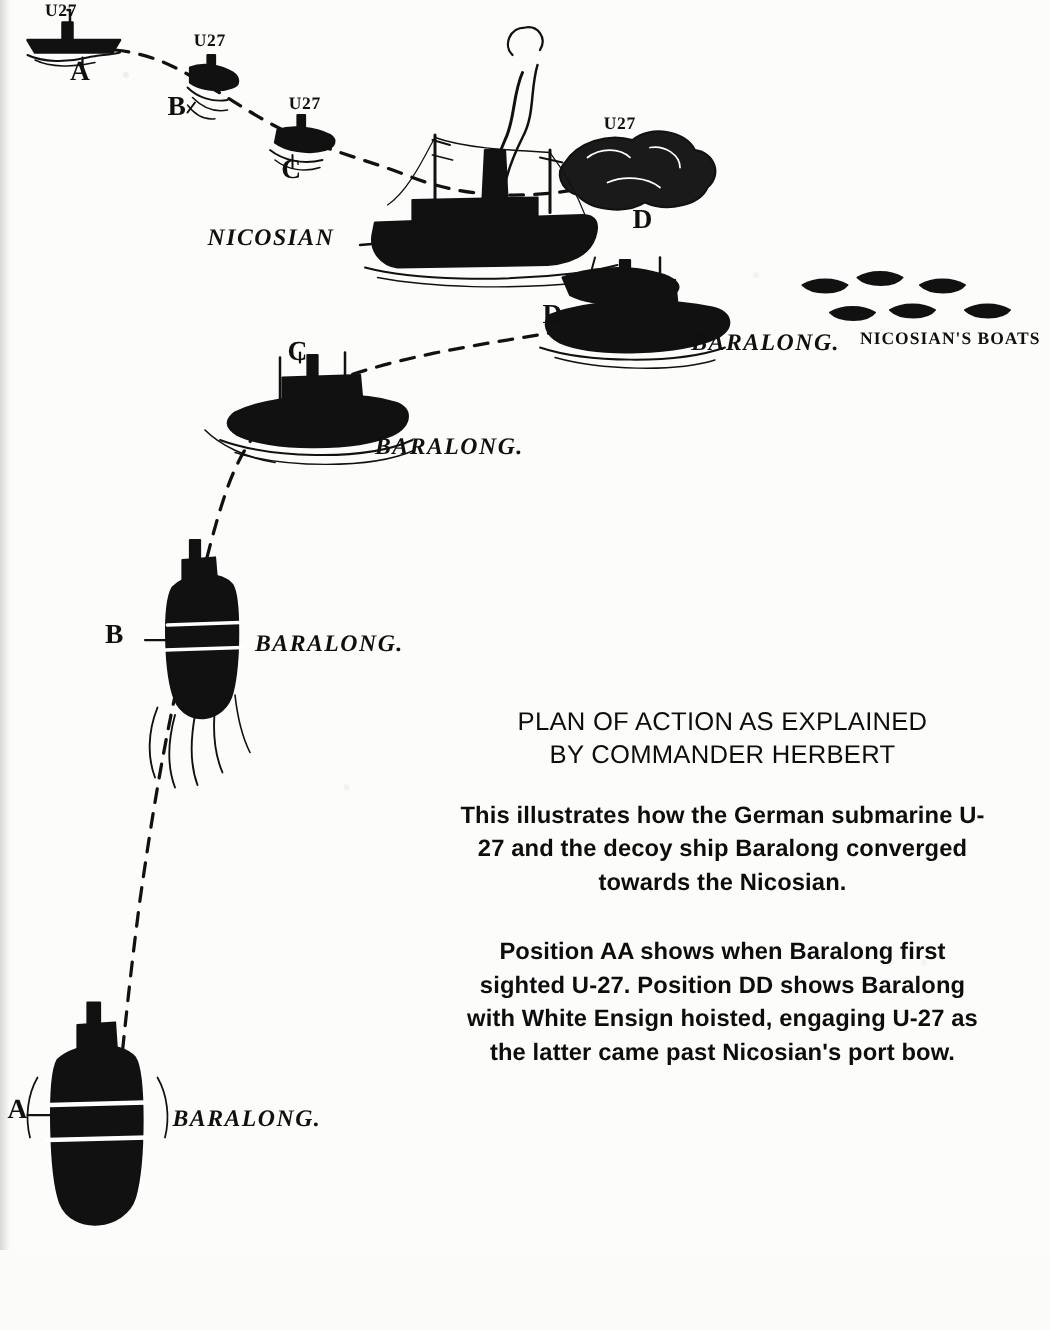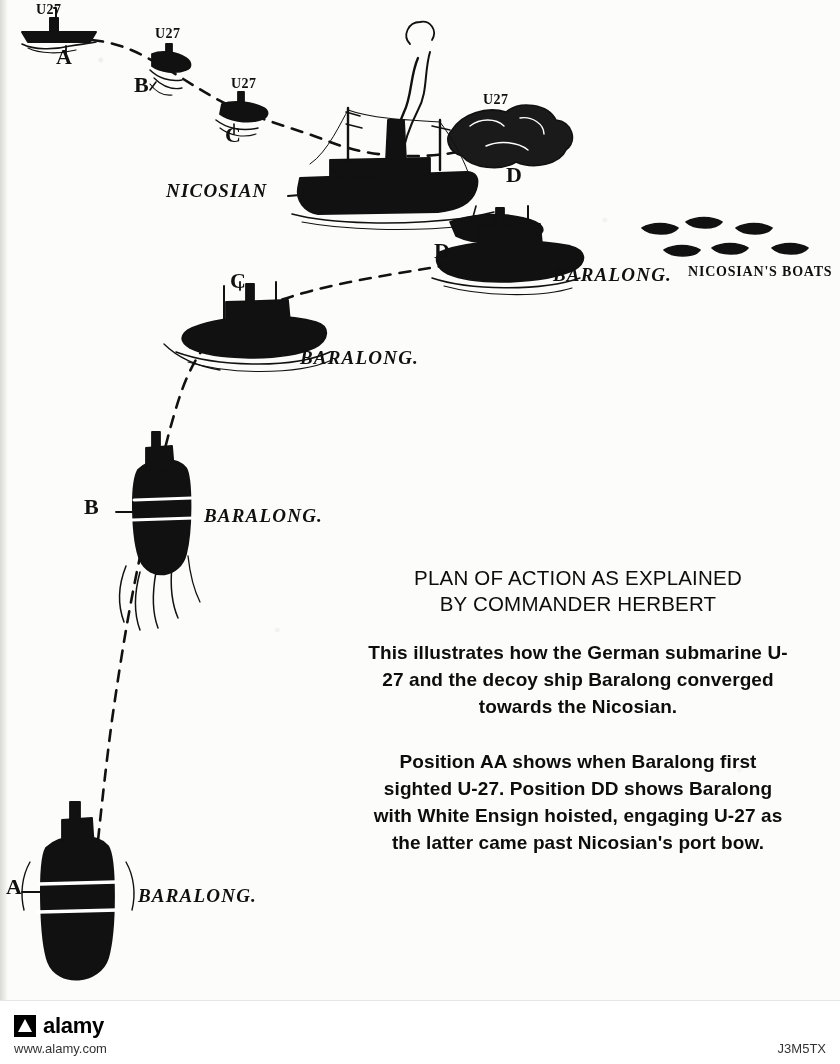"alamy" div { html: <div> <div> <span></span> <span>alamy</span> </div> <div>www.alamy.com</div> <div>J3M5TX</div> </div> -> none }
